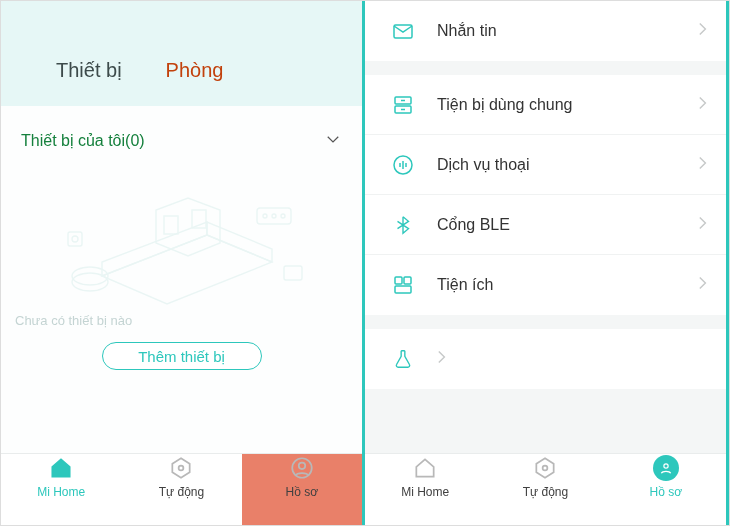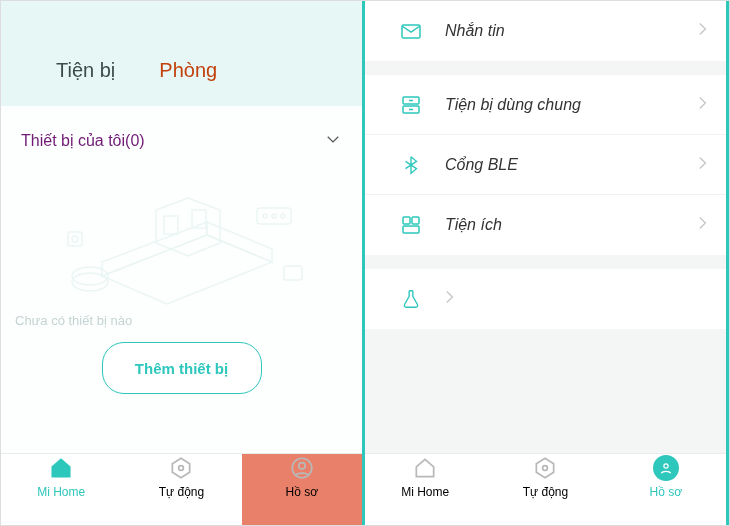"Nhắn tin" .row { font-style: italic -> none; padding: 0 18px 0 32px -> 0 18px 0 24px }
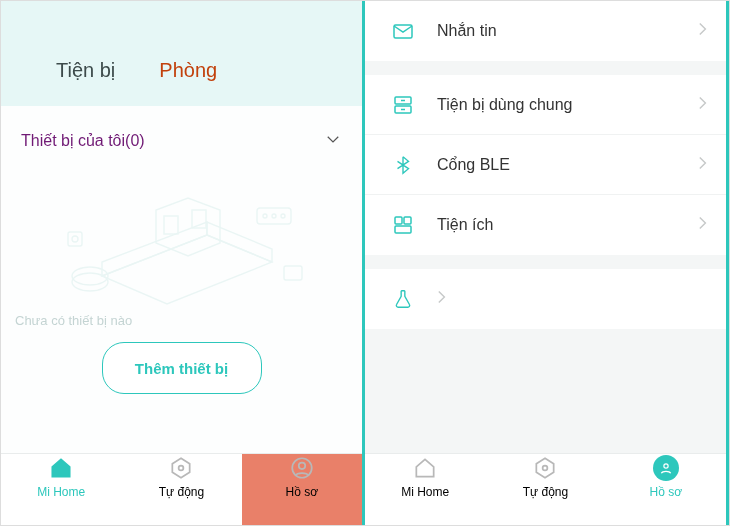"Tiện bị" div.tab { text: Tiện -> Thiết }
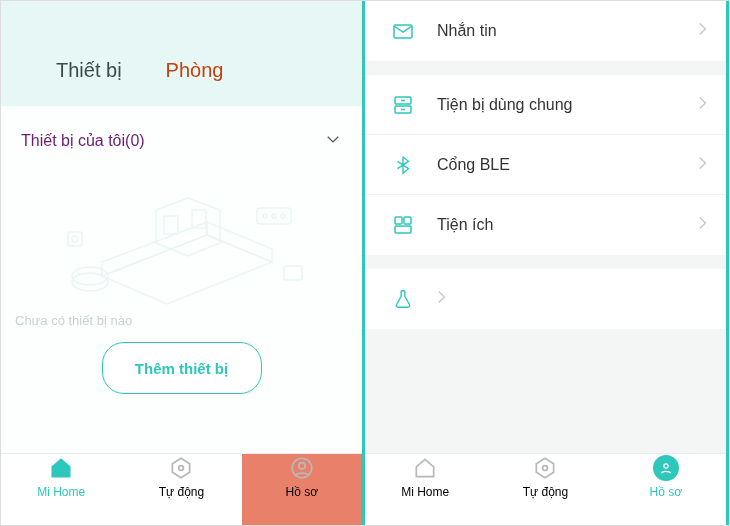"Thiết bị của tôi(0)" .mydev-label { color: #701a75 -> #15803d }
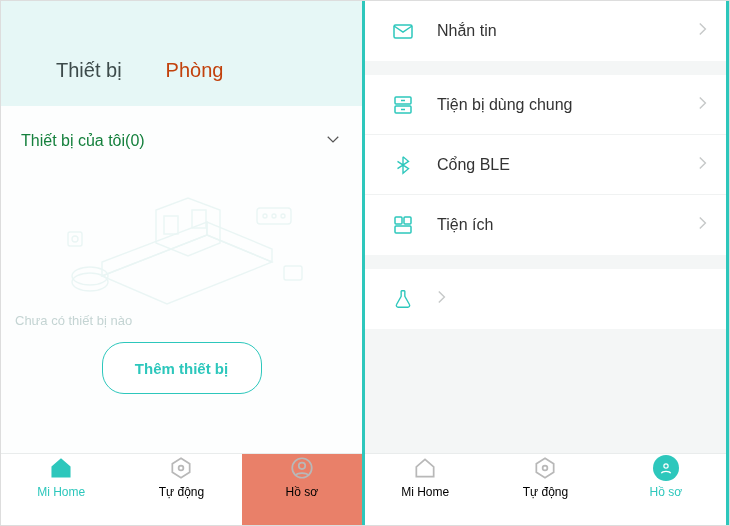"Dịch vụ thoại" div.row { html: none -> <div> <span> <svg> <circle></circle> <line></line> <line></line> <line></line> </svg> </span> <span>Dịch vụ thoại</span> <span><svg> <polyline></polyline> </svg></span> </div> }
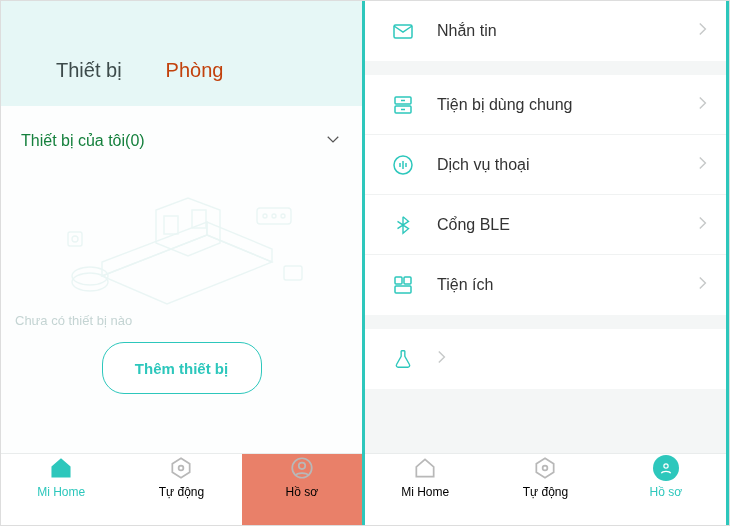"Thêm thiết bị" .add-btn { font-weight: bold -> none; height: 52px -> 28px }
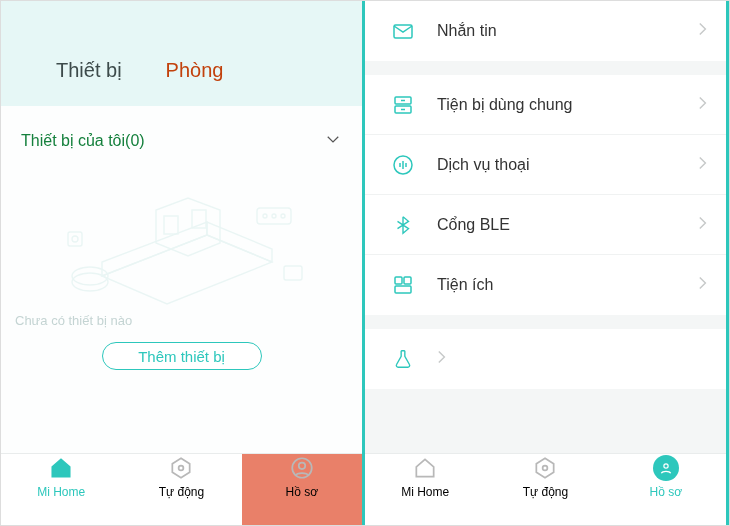"Tự động" .navitem .label { color: #000000 -> #404040 }
